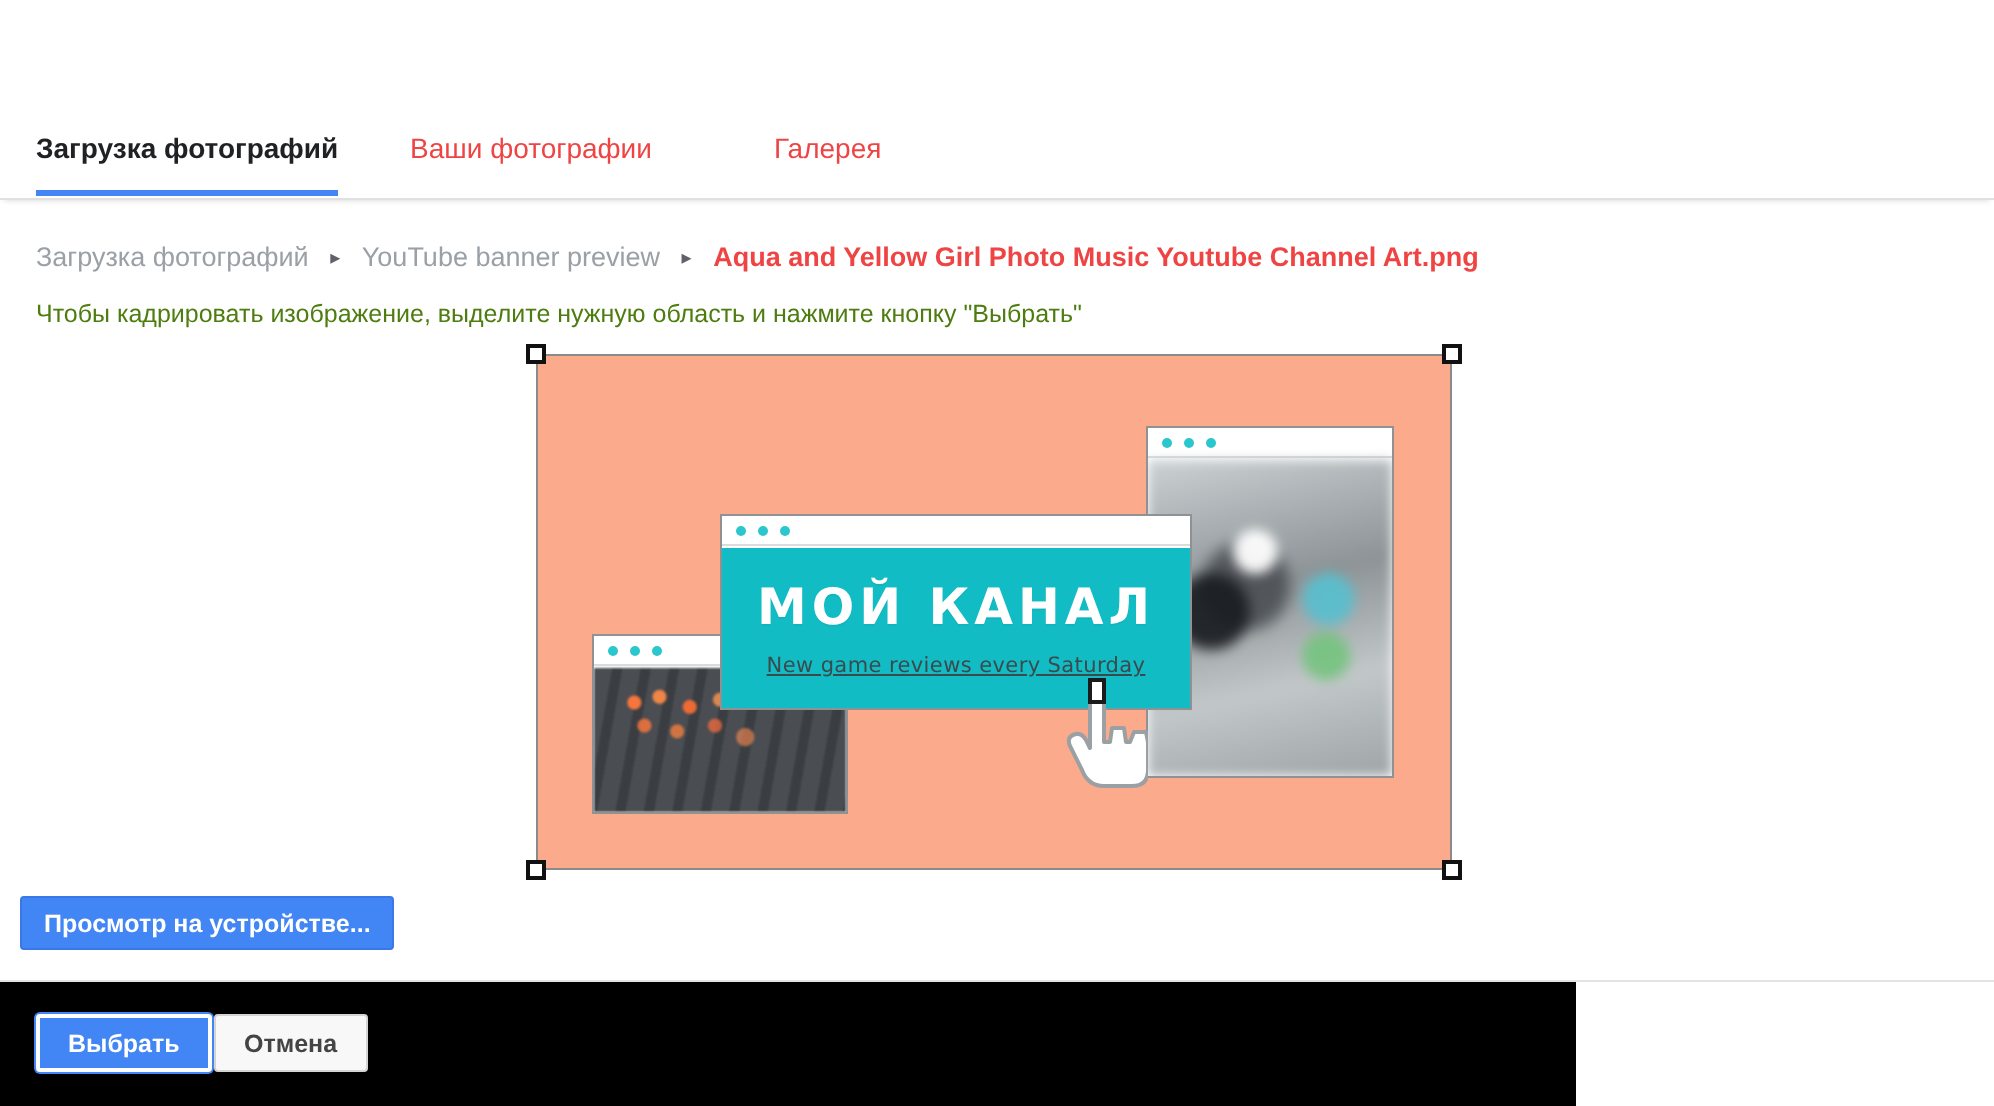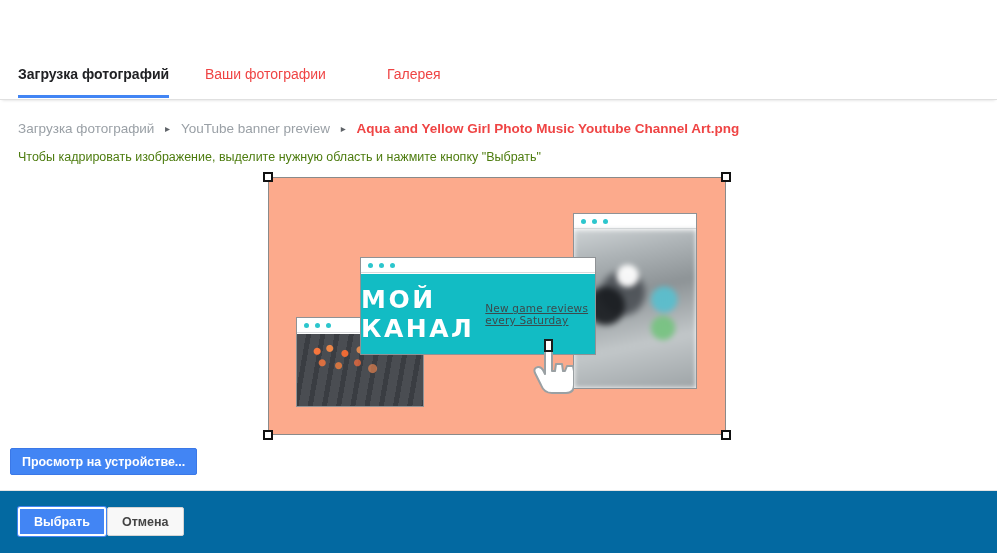"МОЙ КАНАЛ" #win-title .win-body { flex-direction: row -> column }
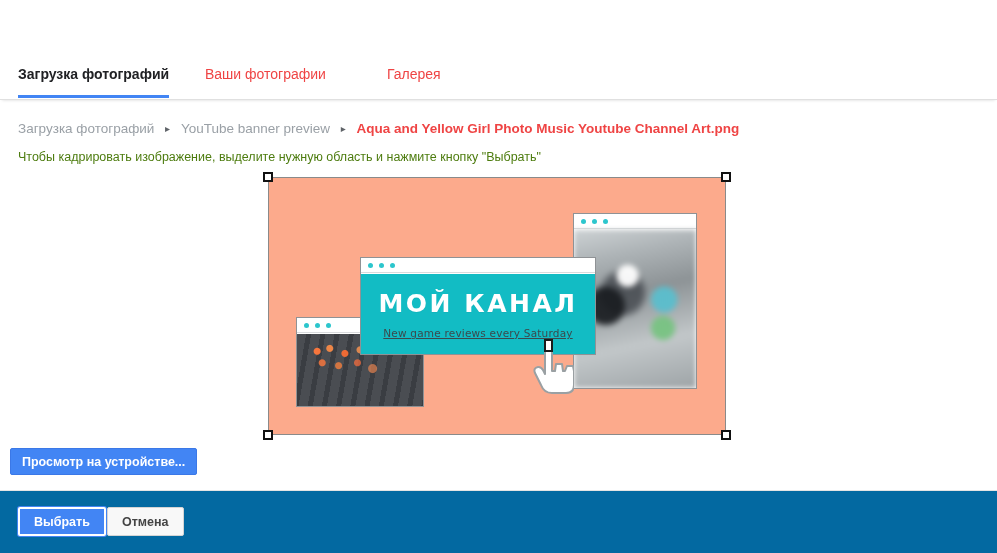"Выбрать" #footer { background: #0369a1 -> #000000; width: 997px -> 788px }
